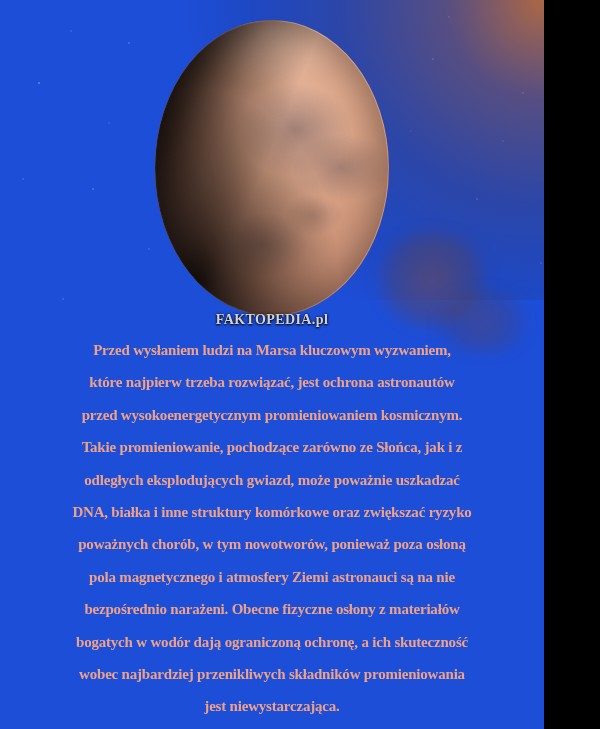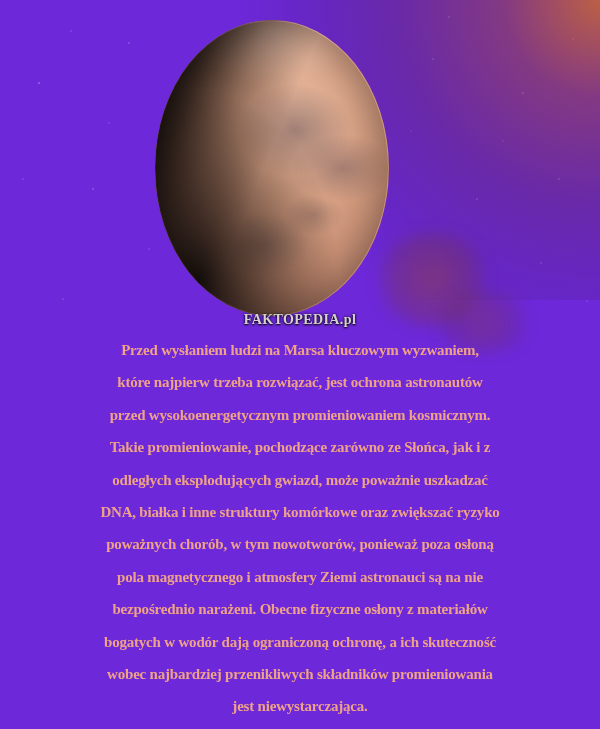"FAKTOPEDIA.pl" .scene { background: #6d28d9 -> #1d4ed8; width: 600px -> 544px }
